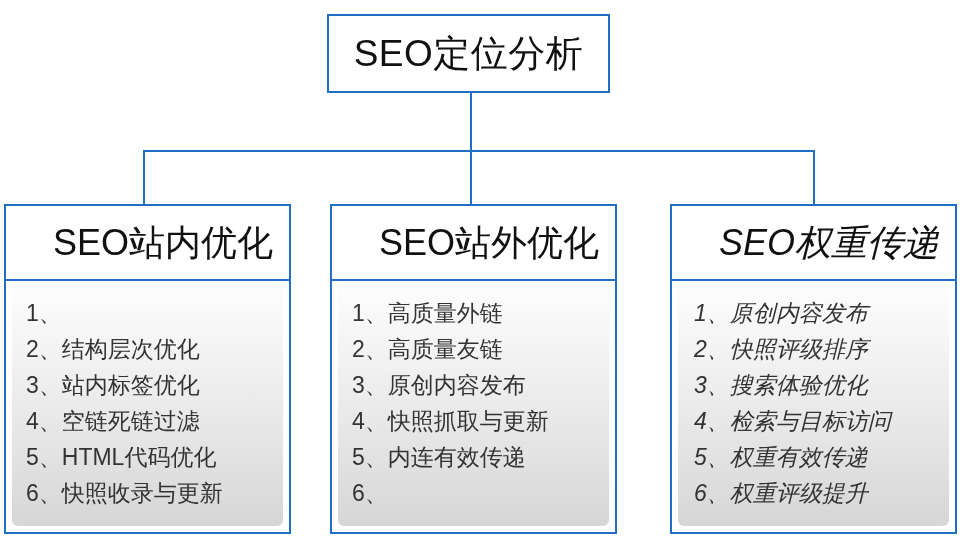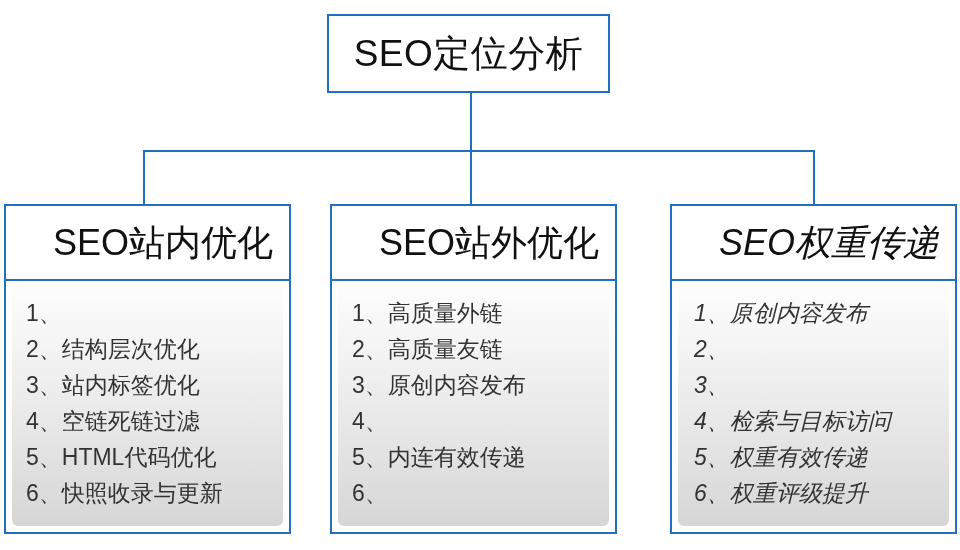"快照评级排序" span.item-text { html: none -> <span>快照评级排序</span> }
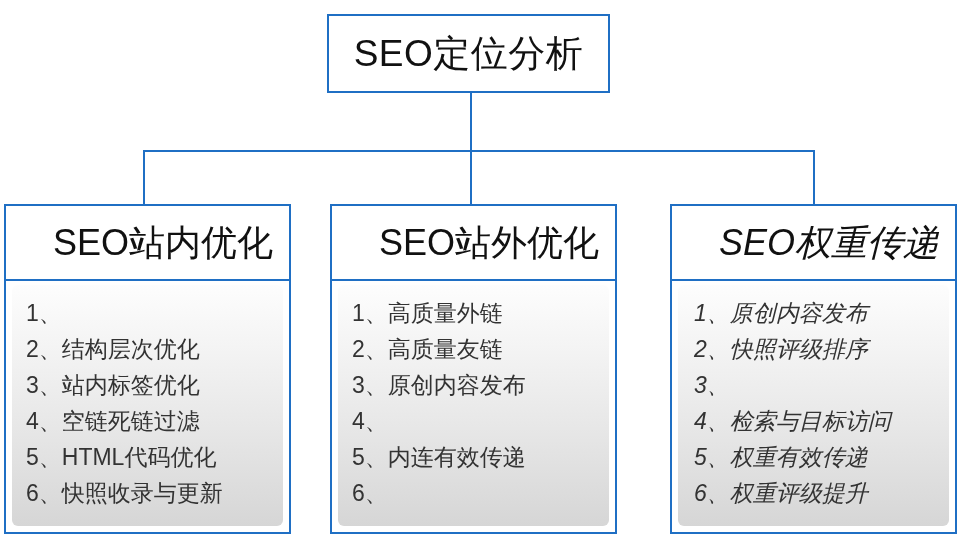"搜索体验优化" span.item-text { html: none -> <span>搜索体验优化</span> }
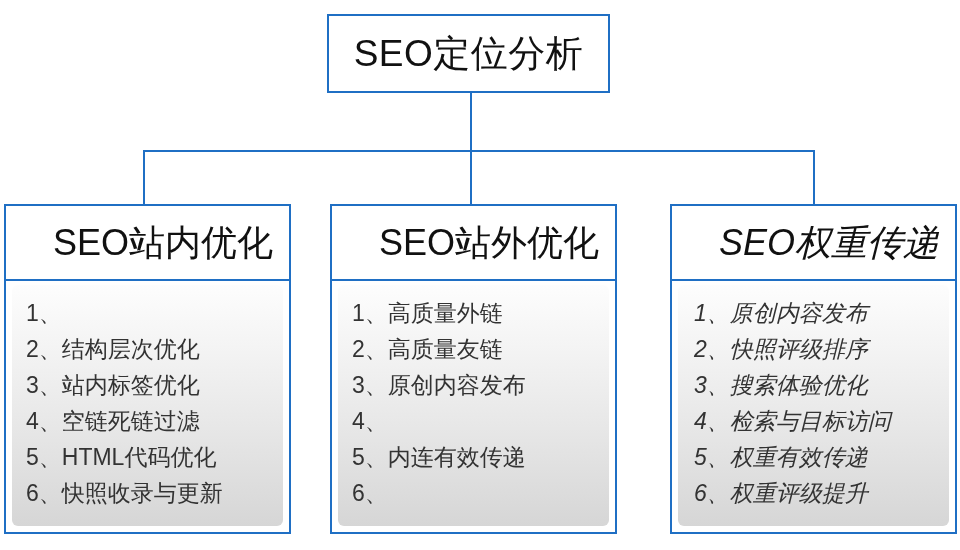"快照抓取与更新" span.item-text { html: none -> <span>快照抓取与更新</span> }
